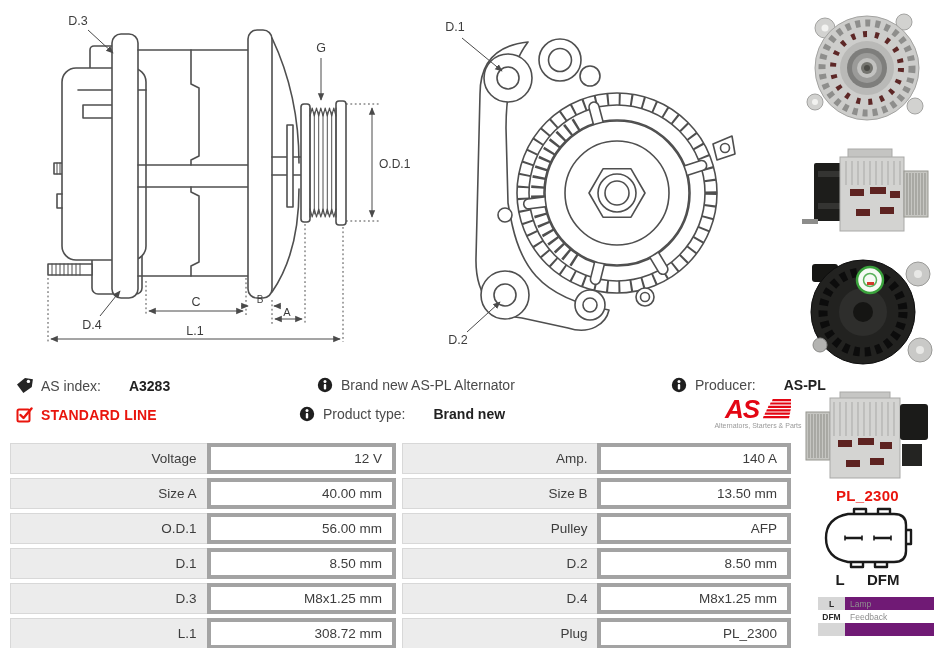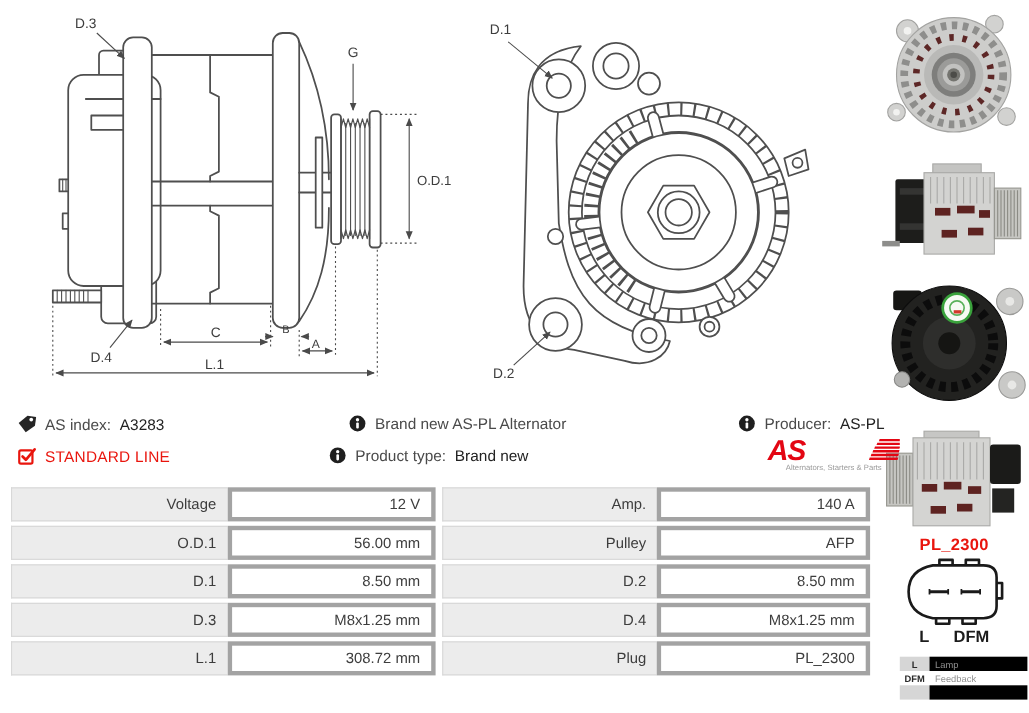"A3283" .info-item .val { font-weight: normal -> bold; margin-left: none -> 20px }
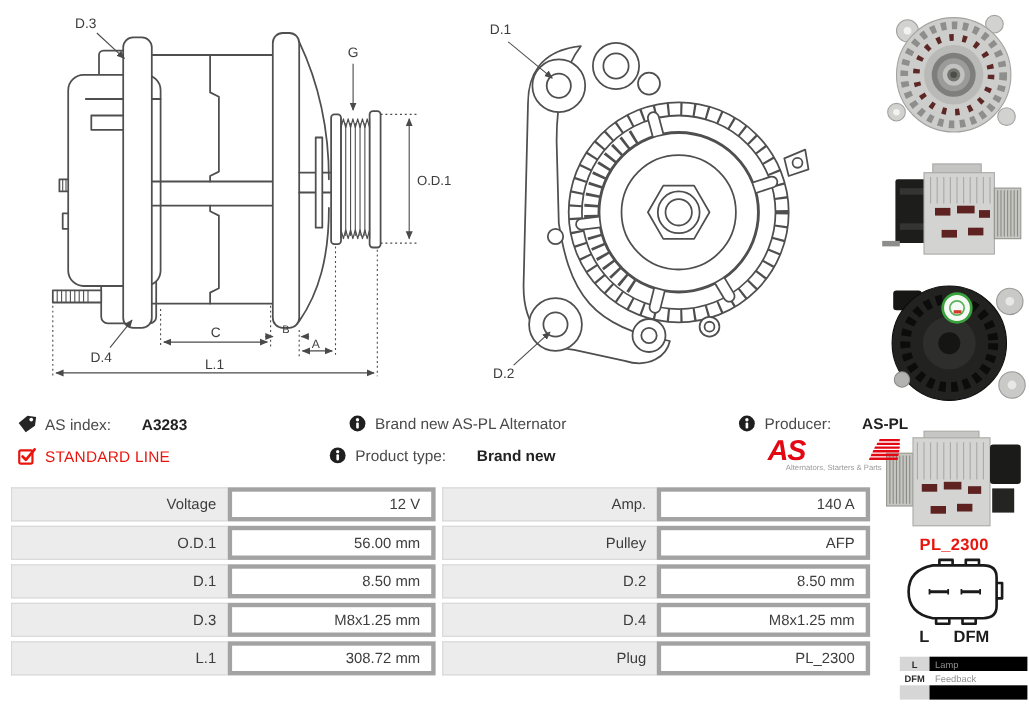"STANDARD LINE" .std-line { font-weight: normal -> bold }
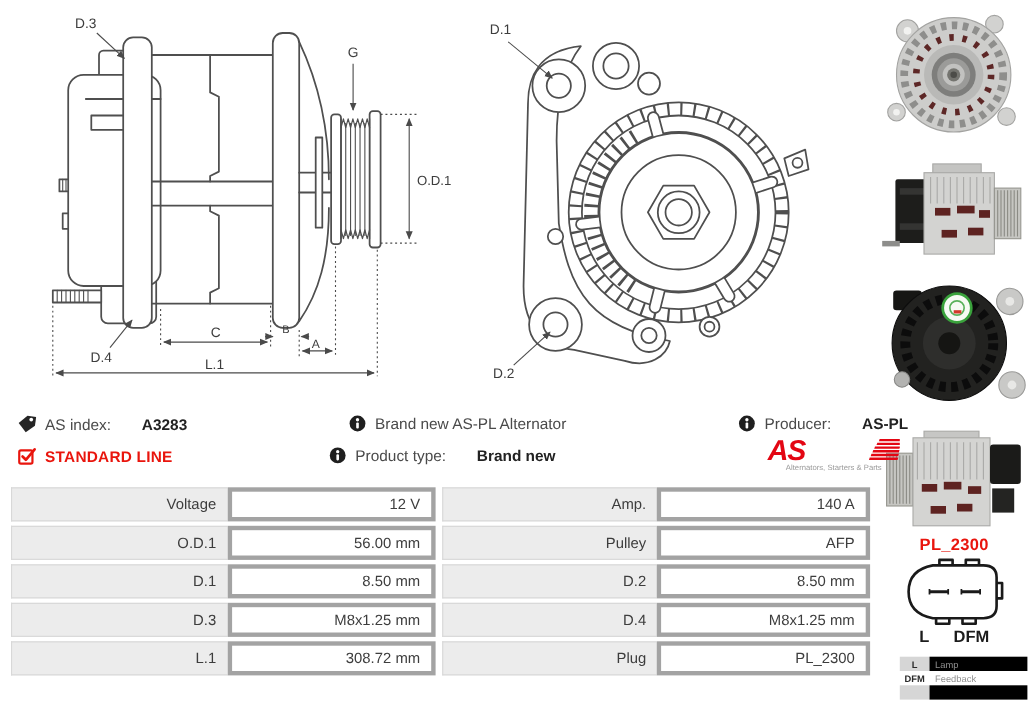"AS" .as-logo .row { justify-content: space-between -> center }
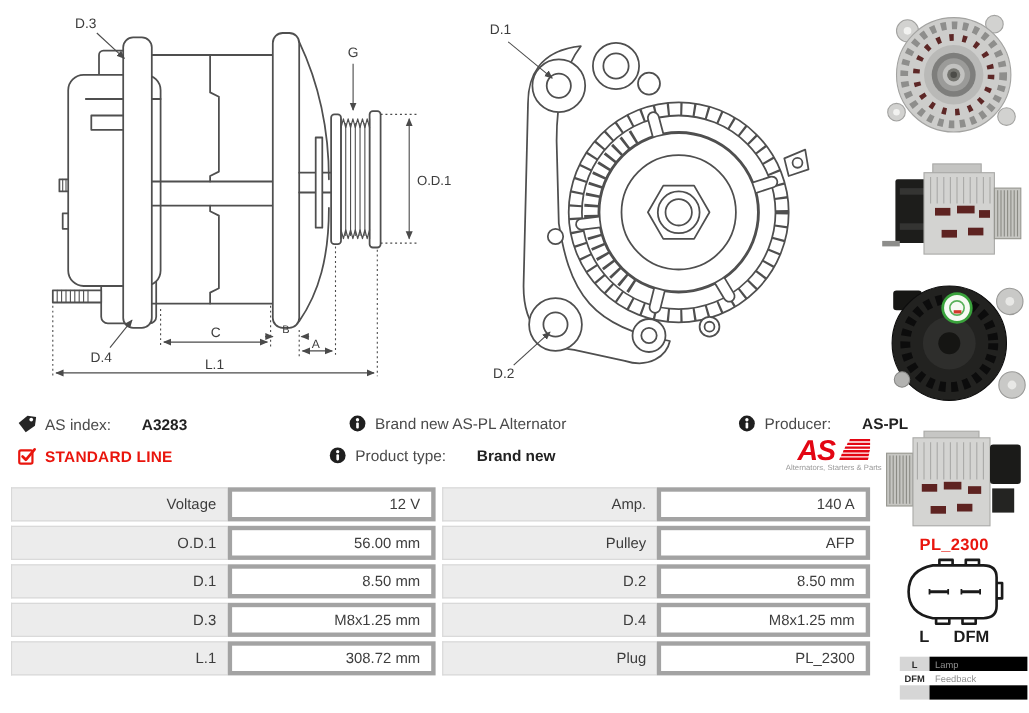"Size A" tr { html: none -> <tr> <td>Size A</td> <td>40.00 mm</td> <td></td> <td>Size B</td> <td>13.50 mm</td> </tr> }
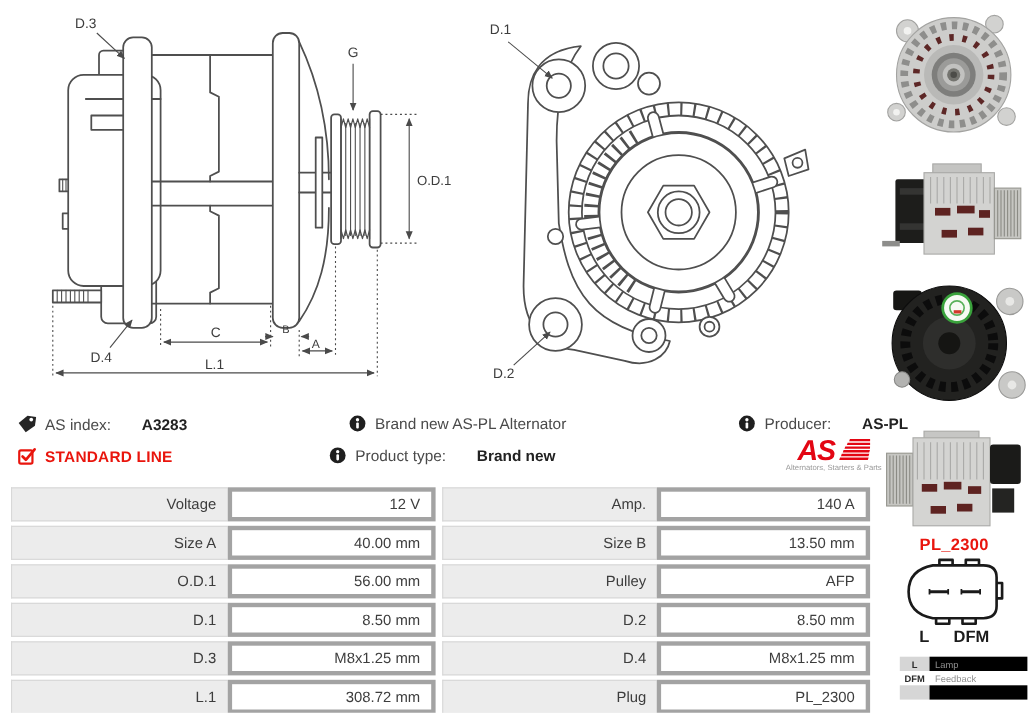"Lamp" tr.lg td.v { background: #000000 -> #701a75 }
